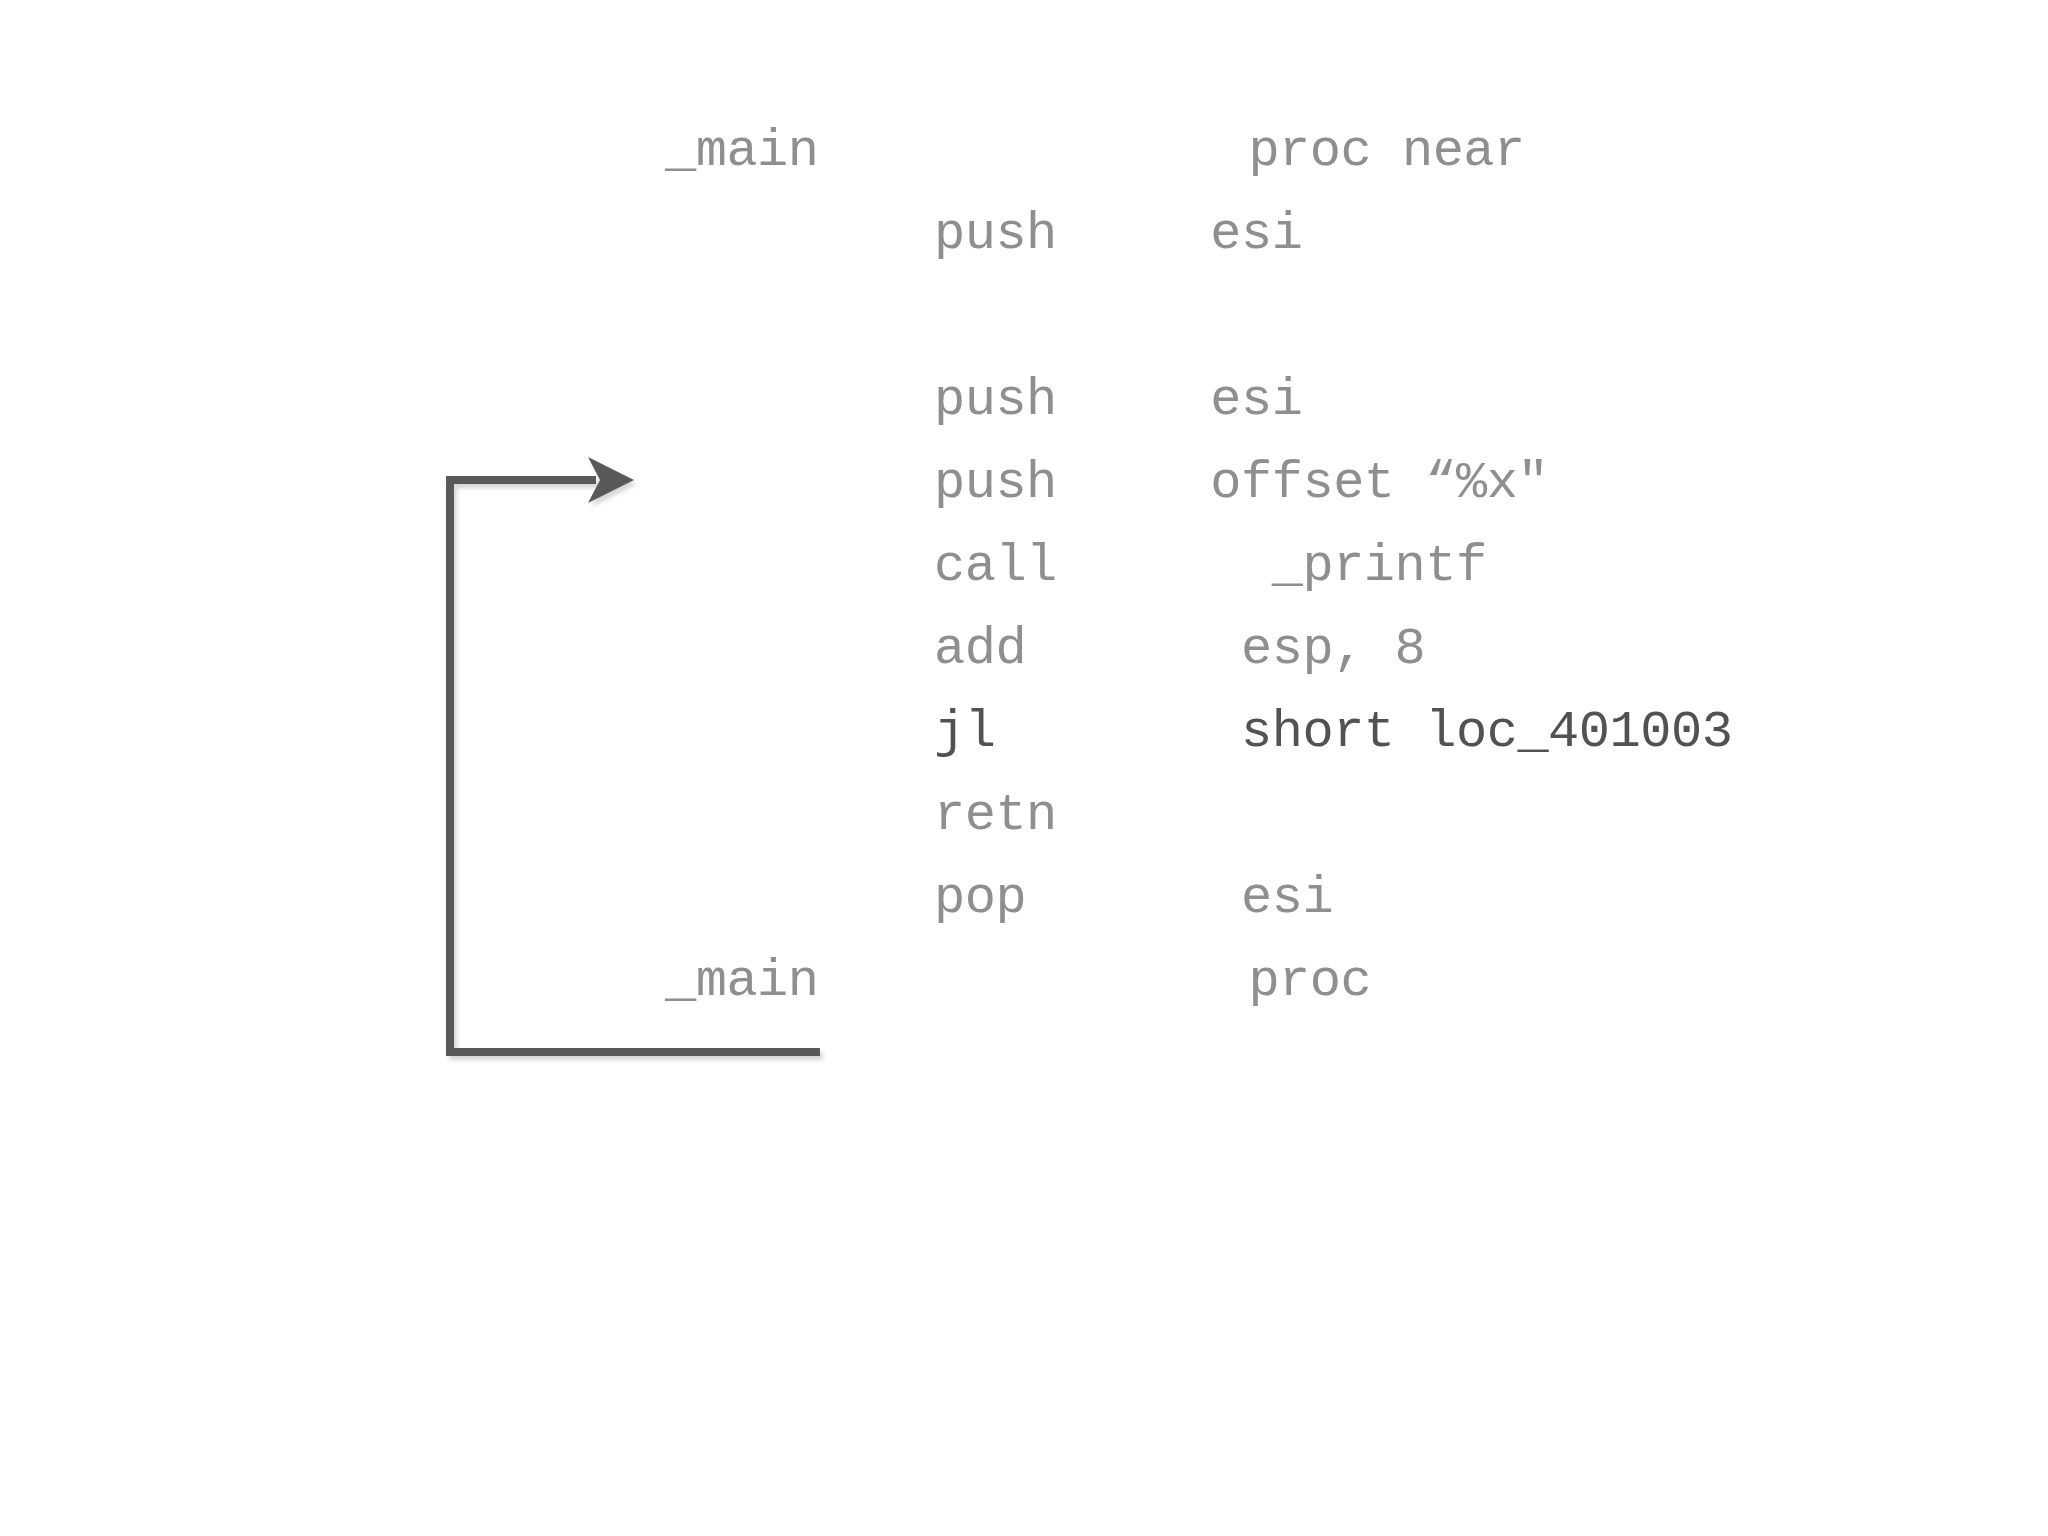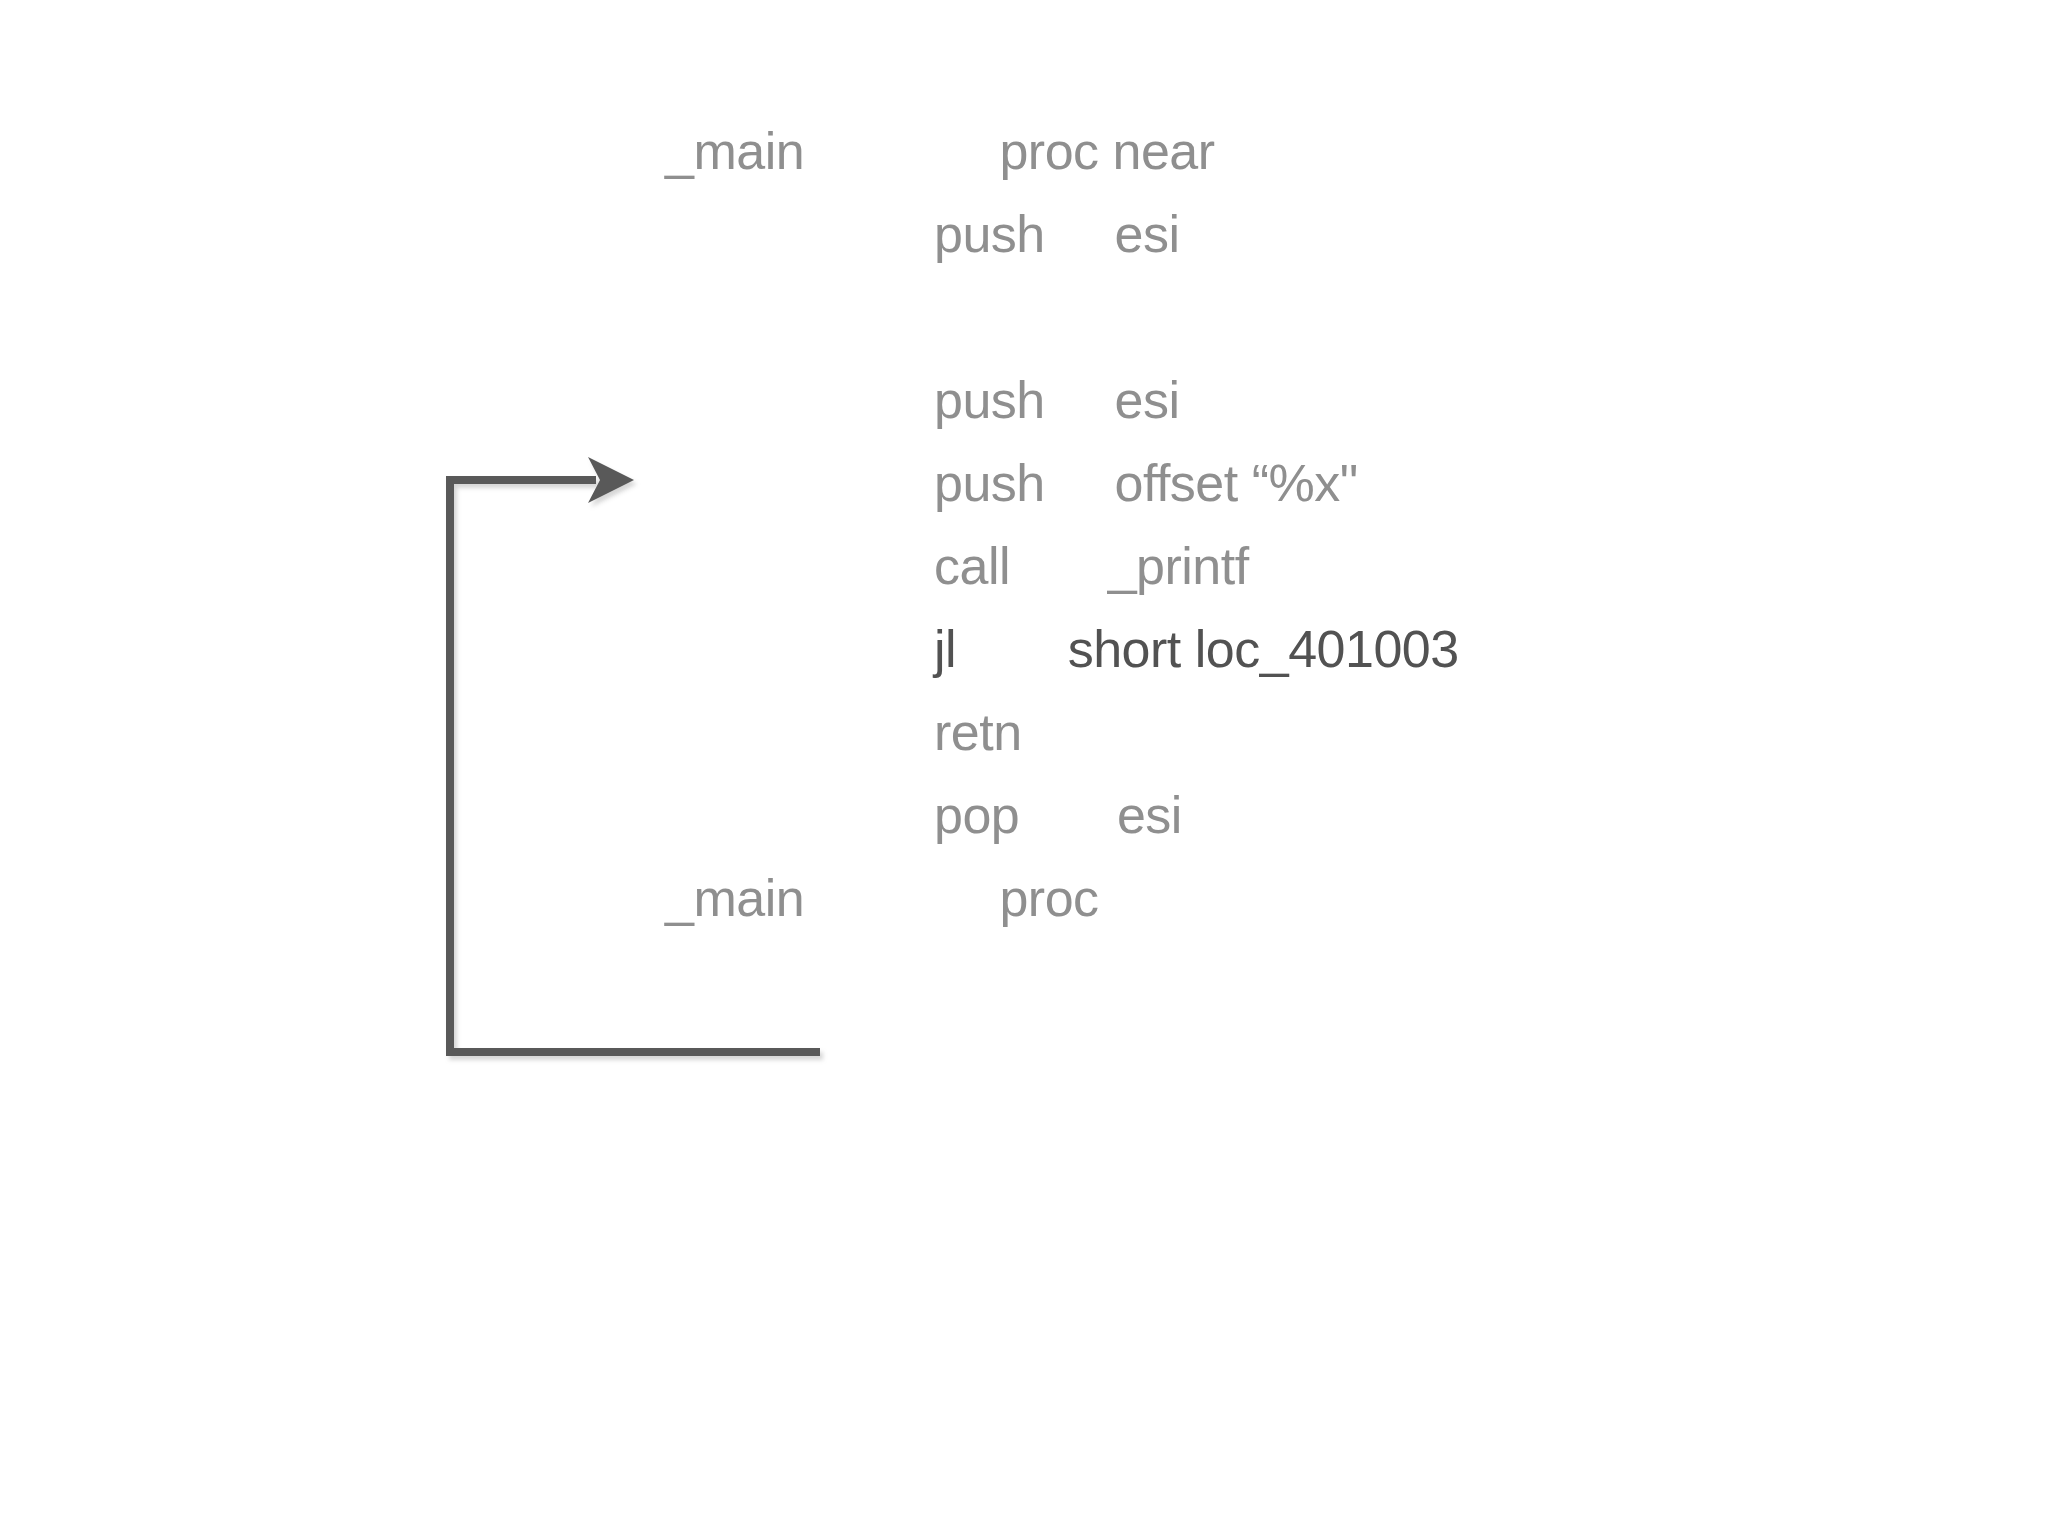"_main proc near" .slide { font-family: Liberation Sans, sans-serif -> Liberation Mono, monospace }
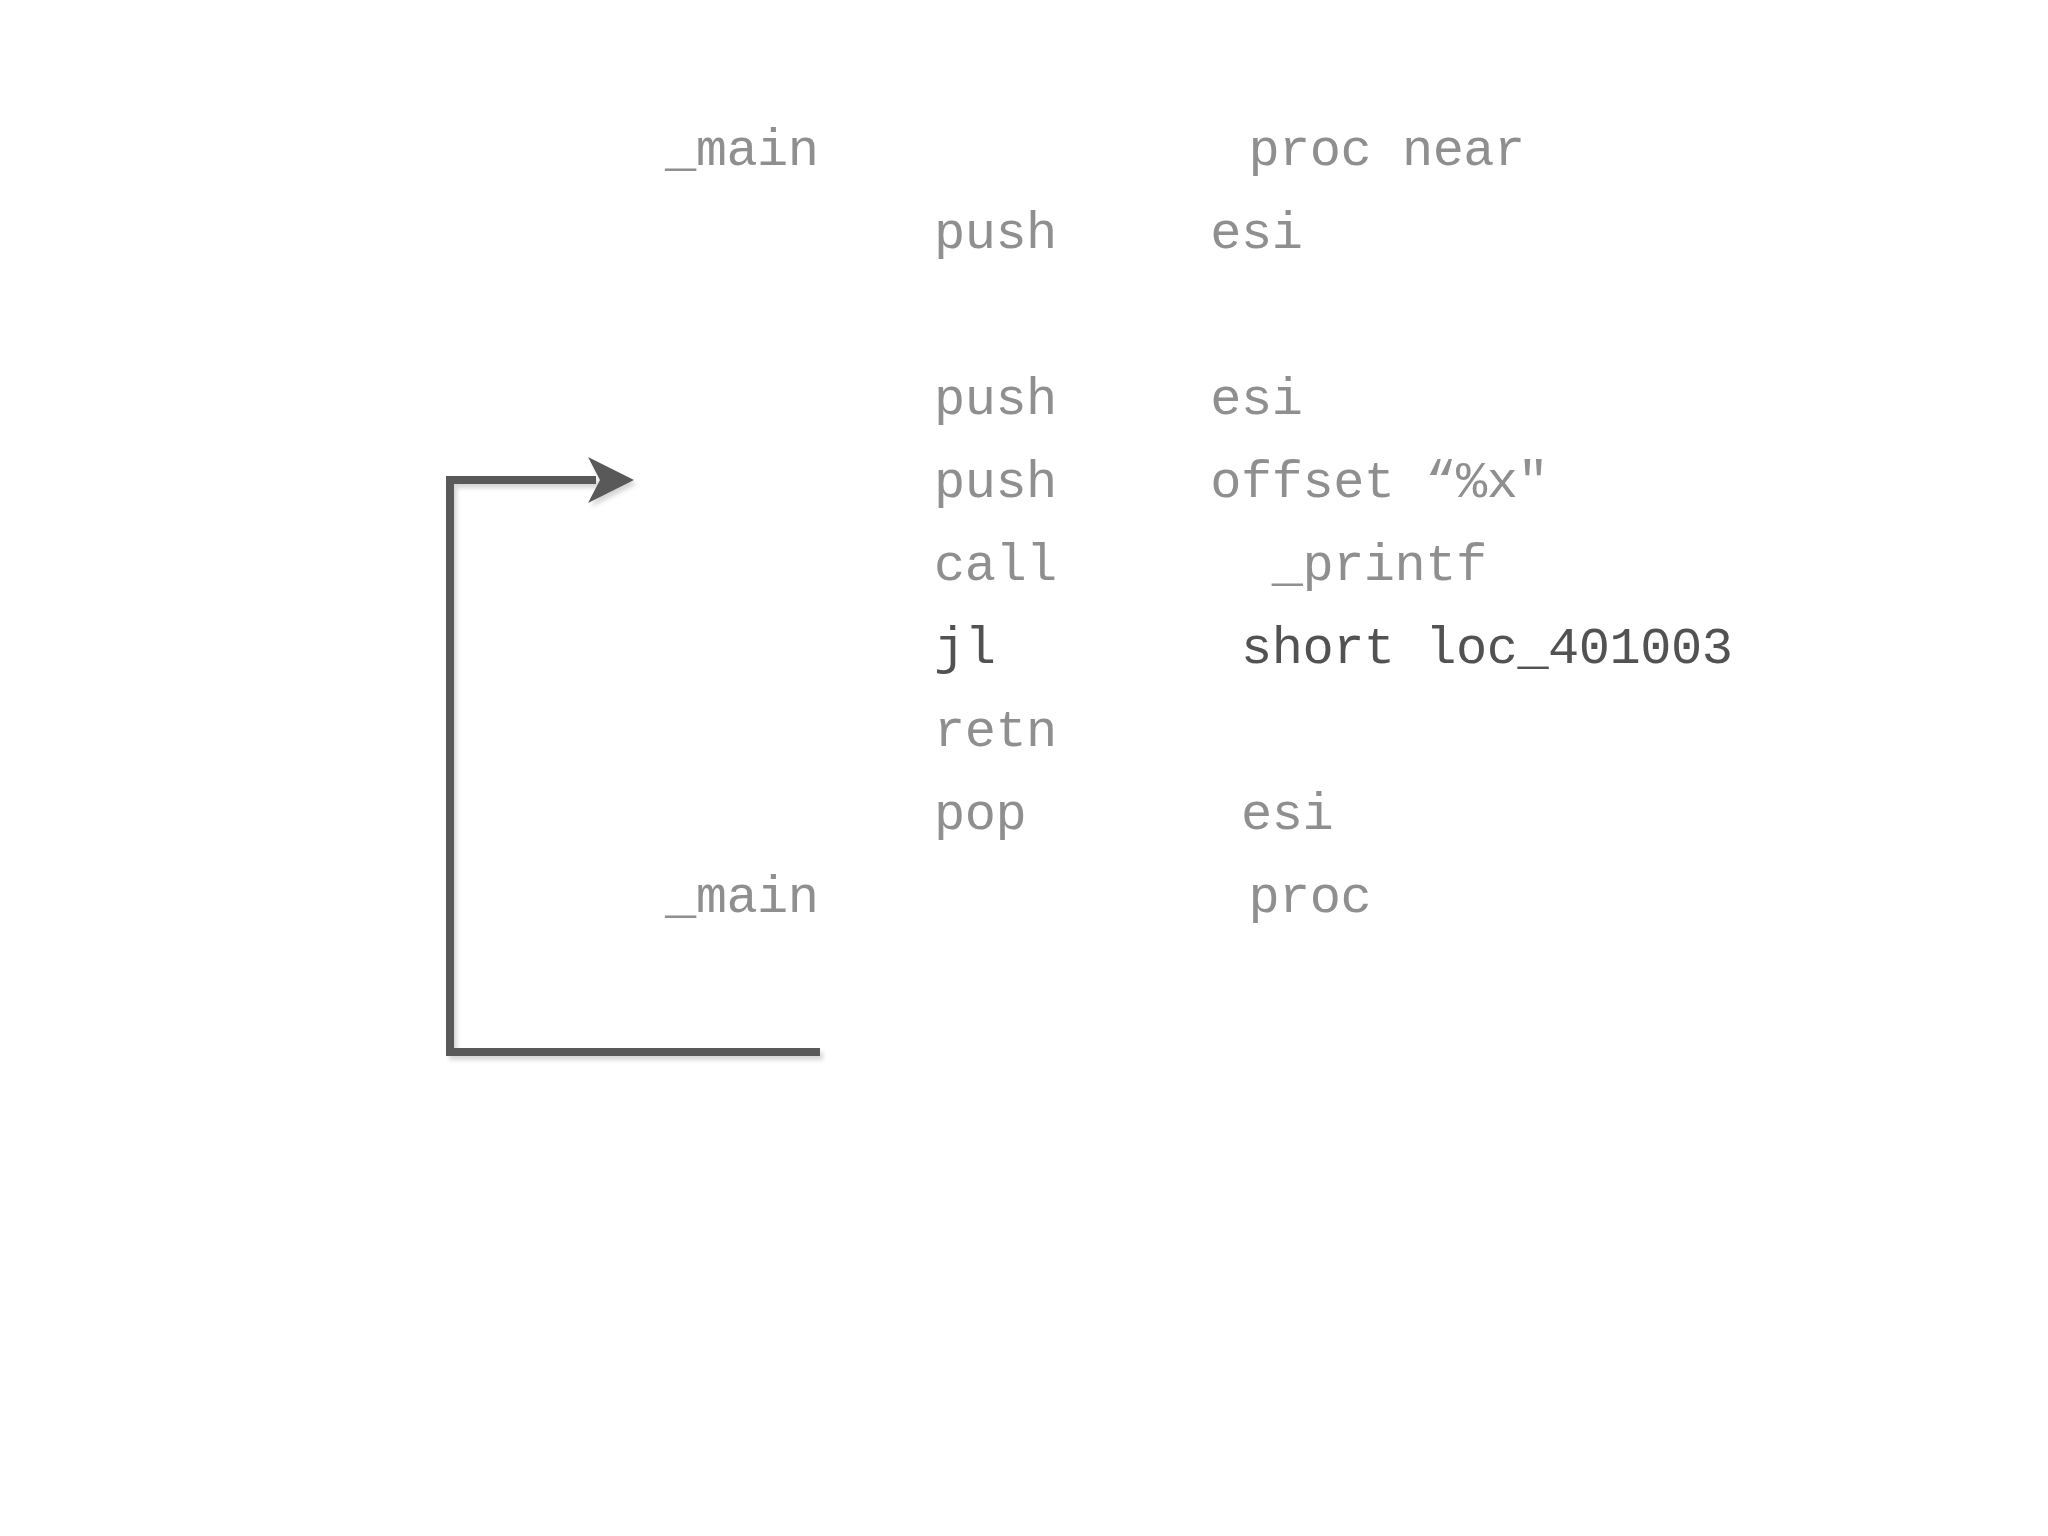"add esp, 8" div.code-line { html: none -> <div>add esp, 8</div> }
